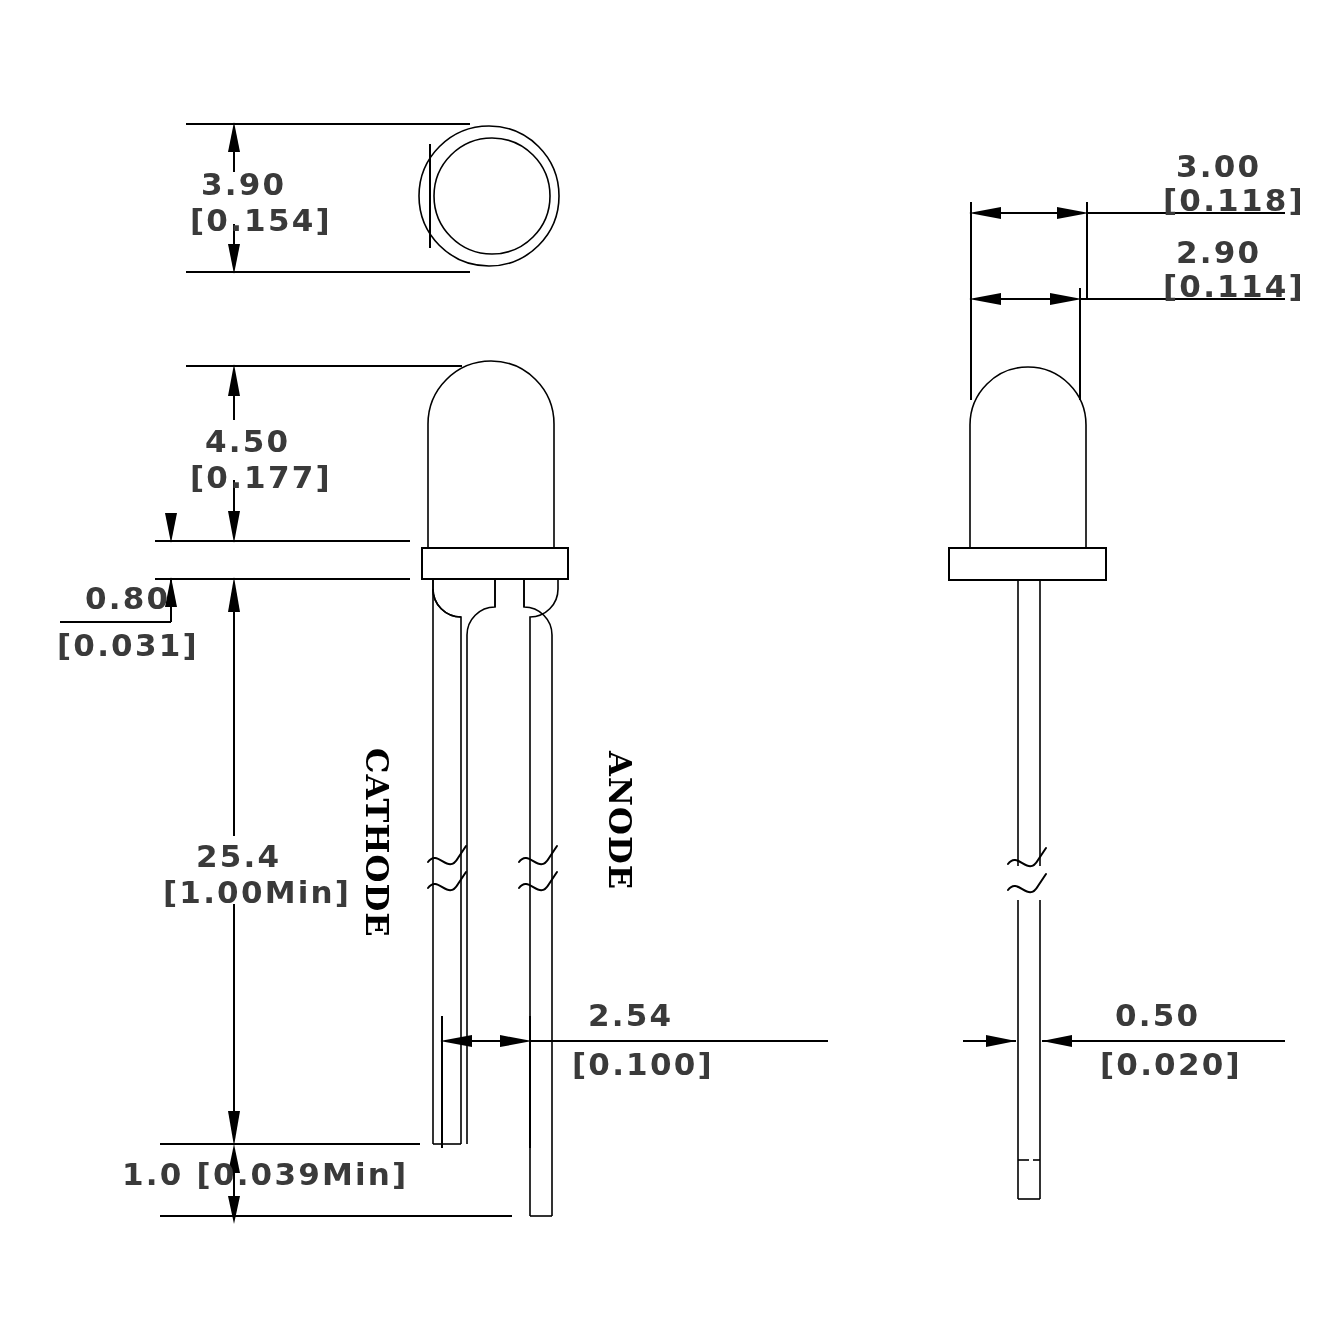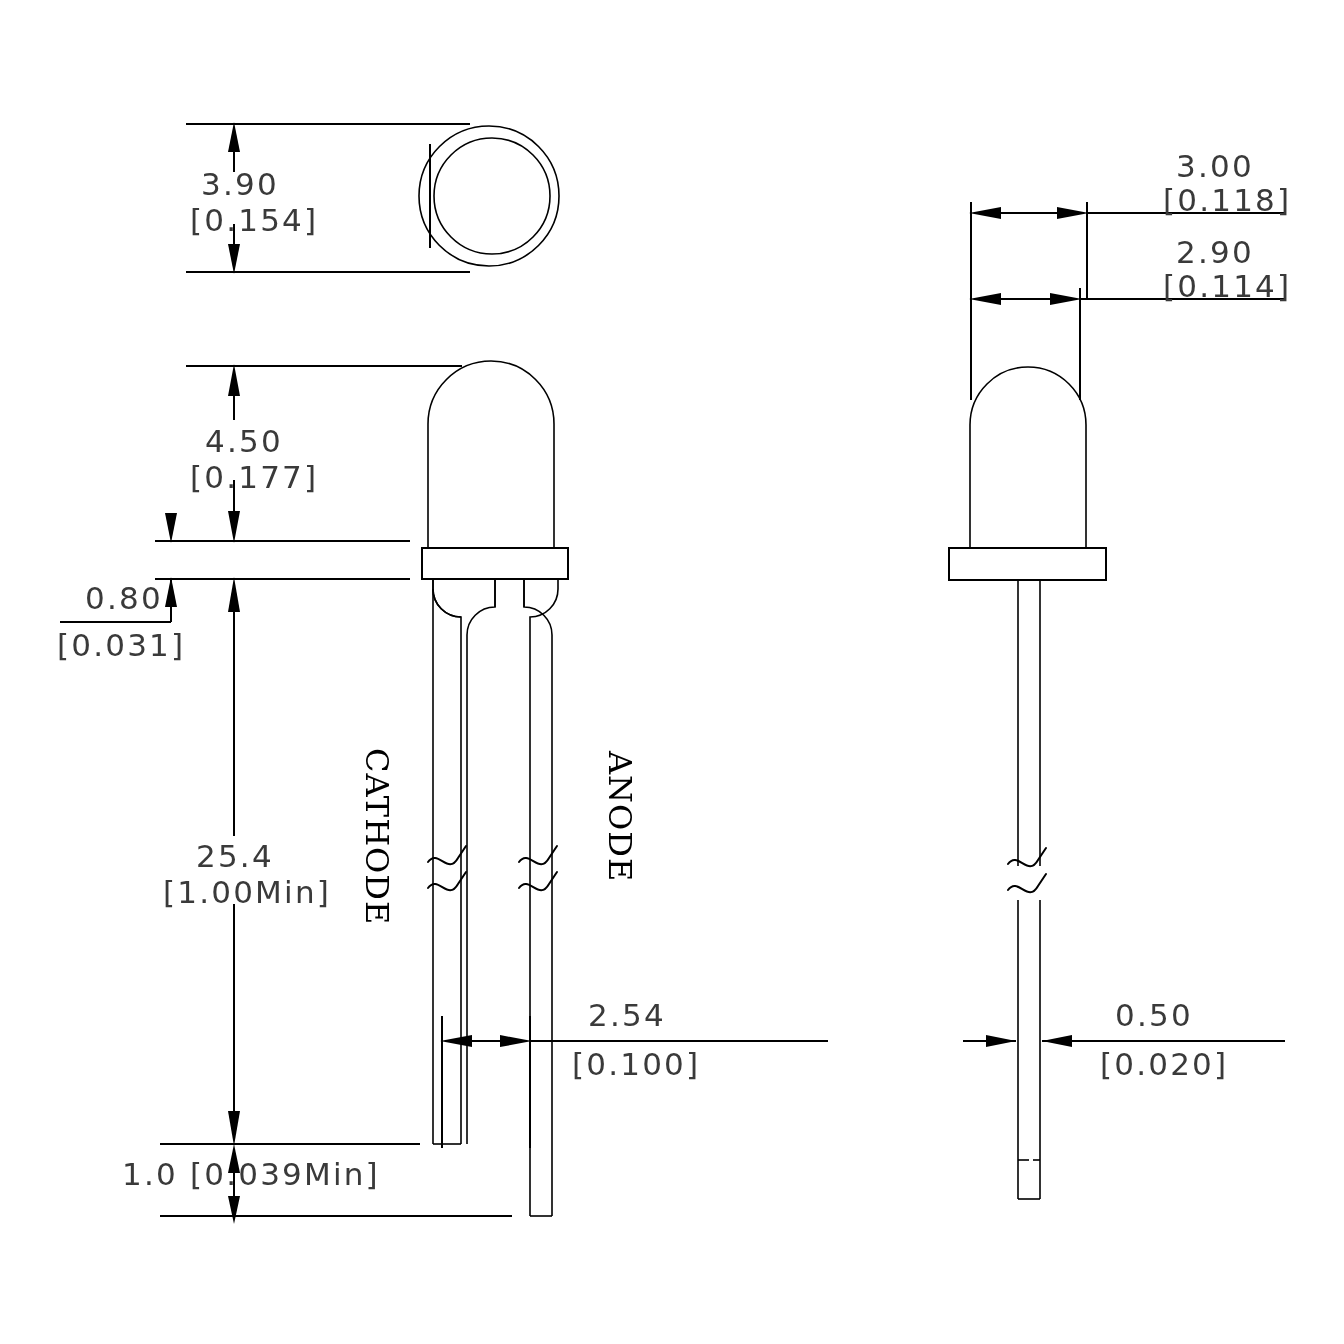"3.90" #sheet { font-weight: none -> bold }
